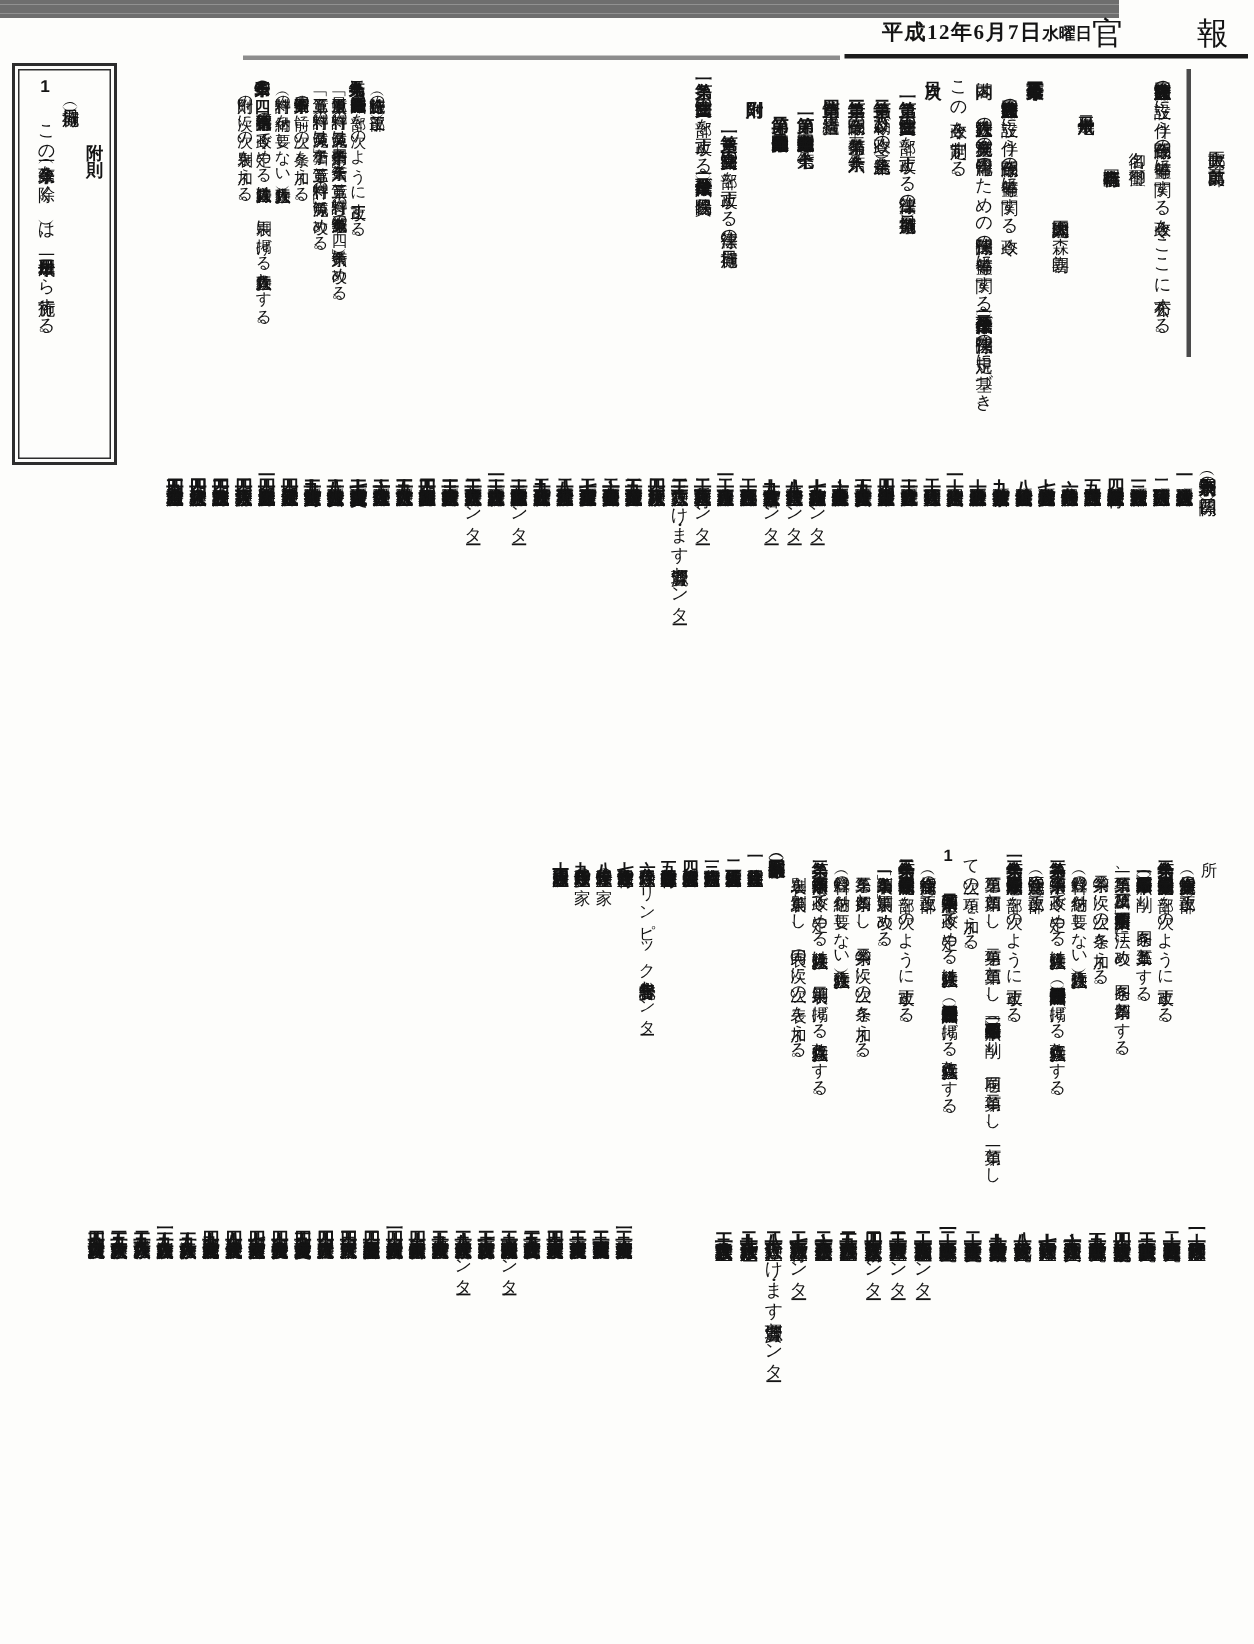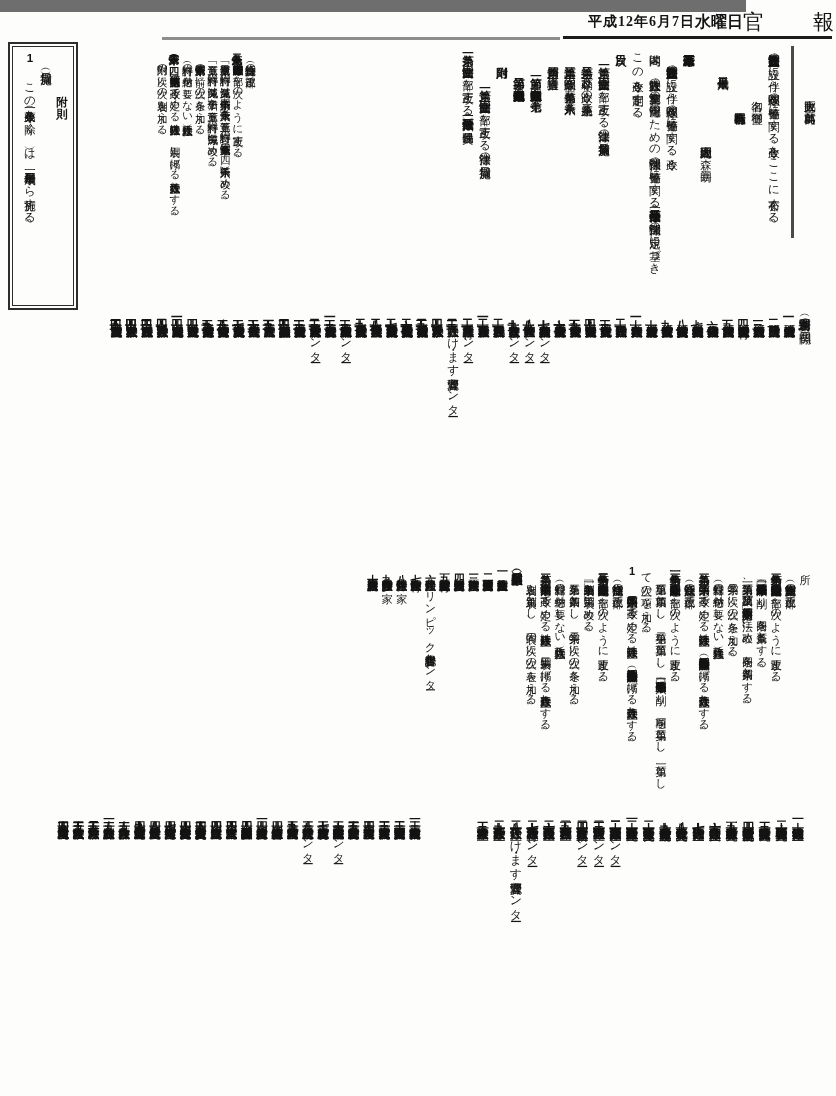"水曜日" .m-weekday { font-size: 16px -> 11px }
